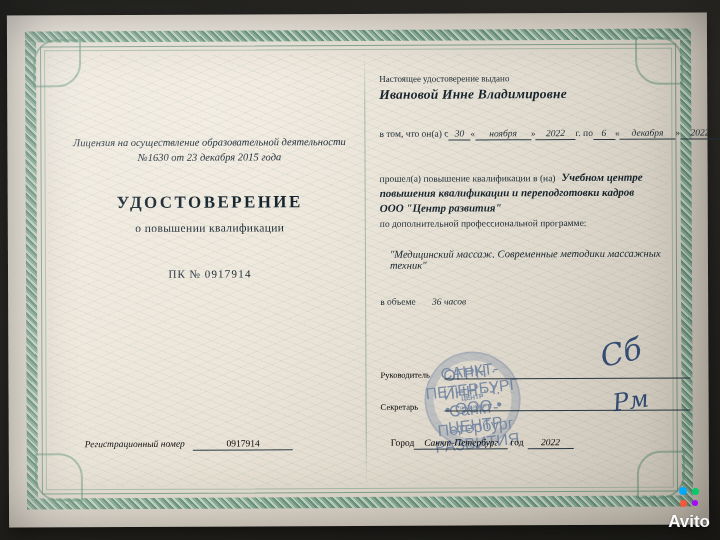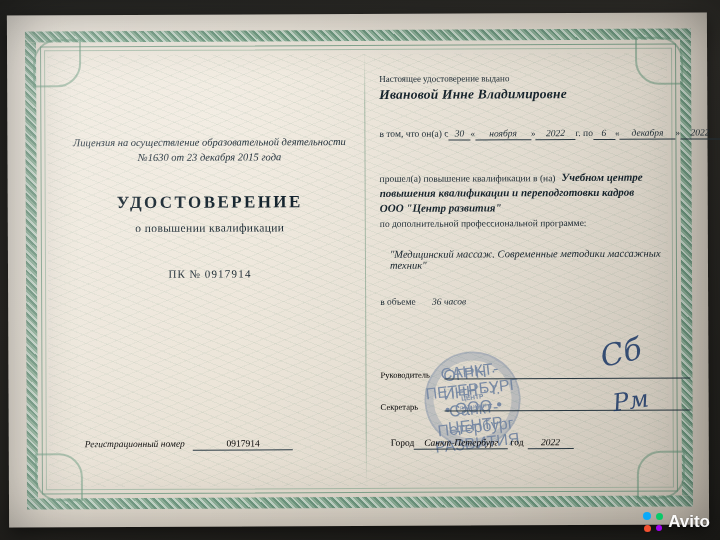"Avito" .avito { flex-direction: none -> column }
